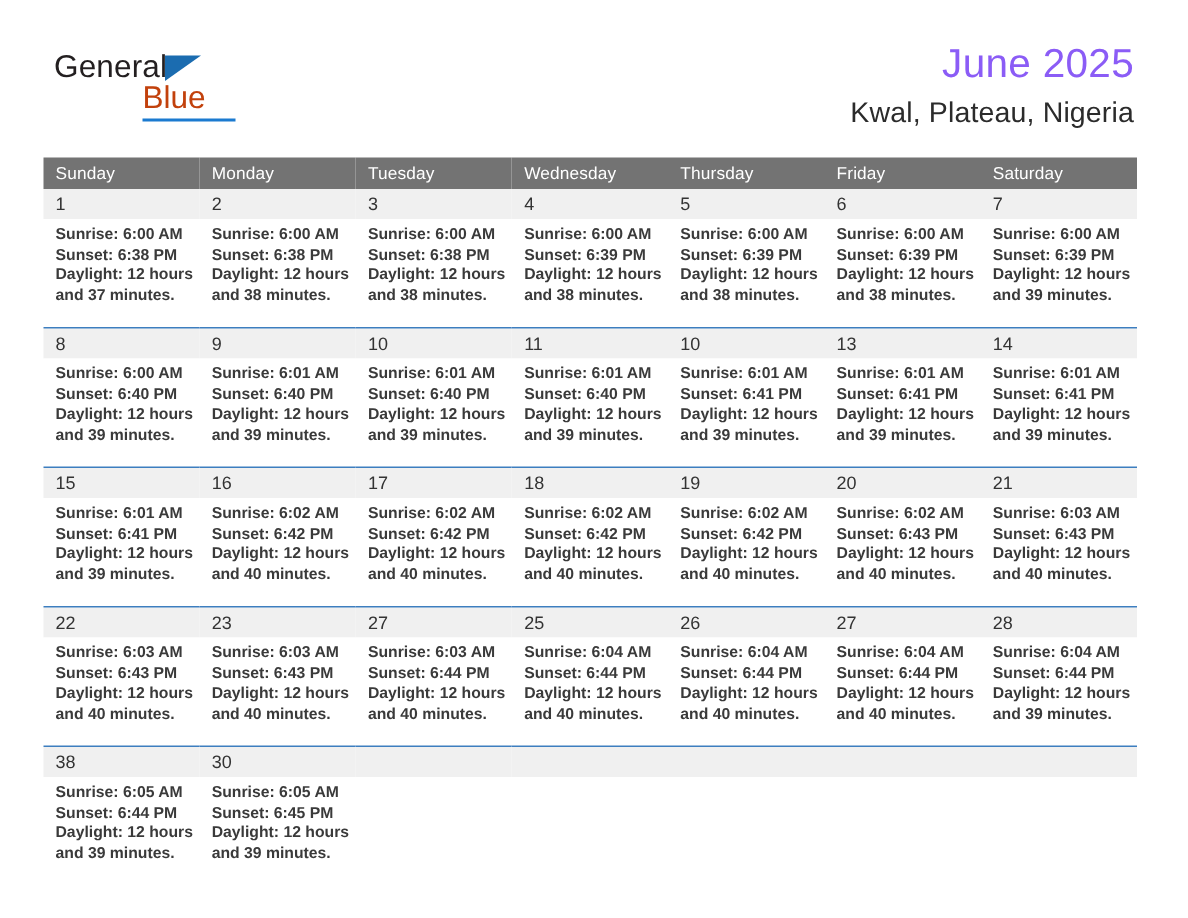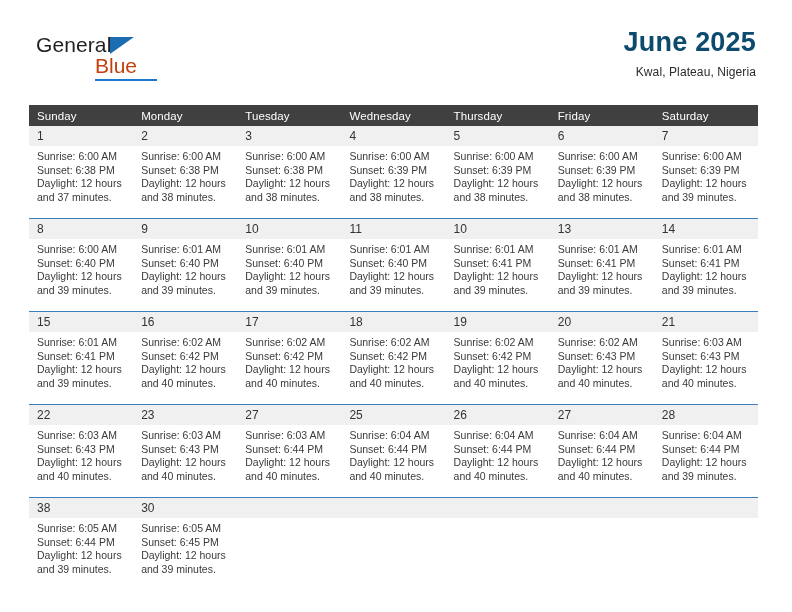"June 2025" .cal-title { color: #0c4a6e -> #8b5cf6; font-weight: bold -> normal }
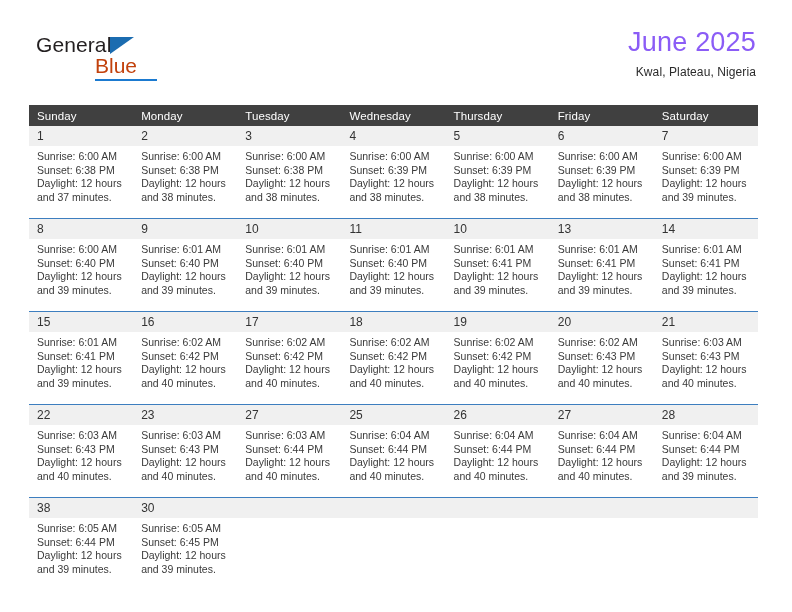"Kwal, Plateau, Nigeria" .cal-subtitle { font-size: 12px -> 19px }
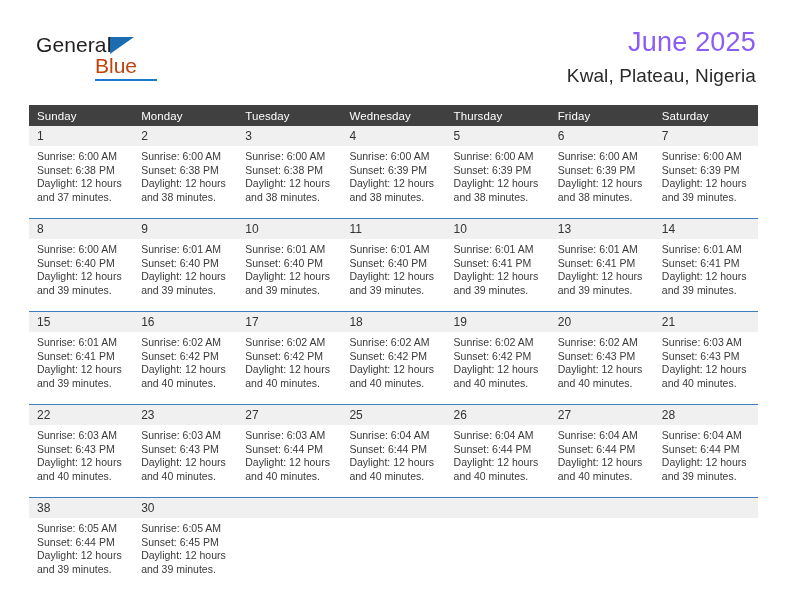"Sunday" .calendar th { background: #404040 -> #737373 }
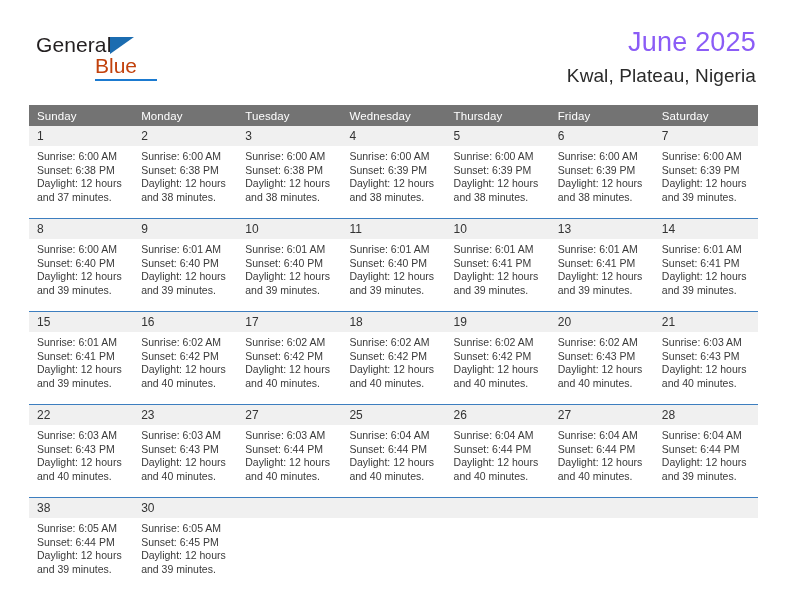"Sunrise: 6:00 AM" .detail-row td { font-weight: none -> bold }
